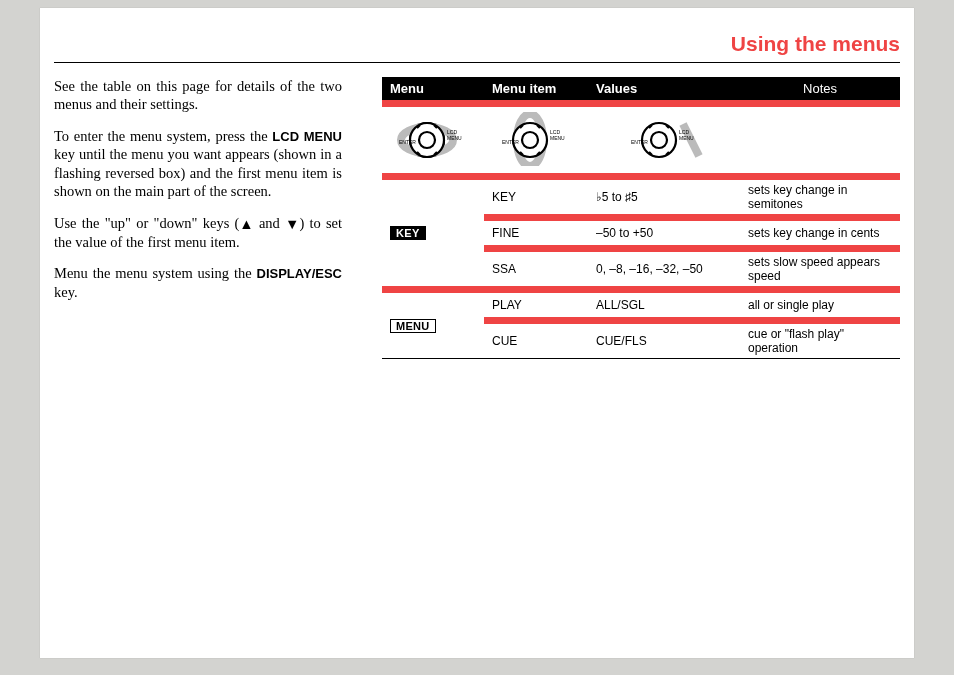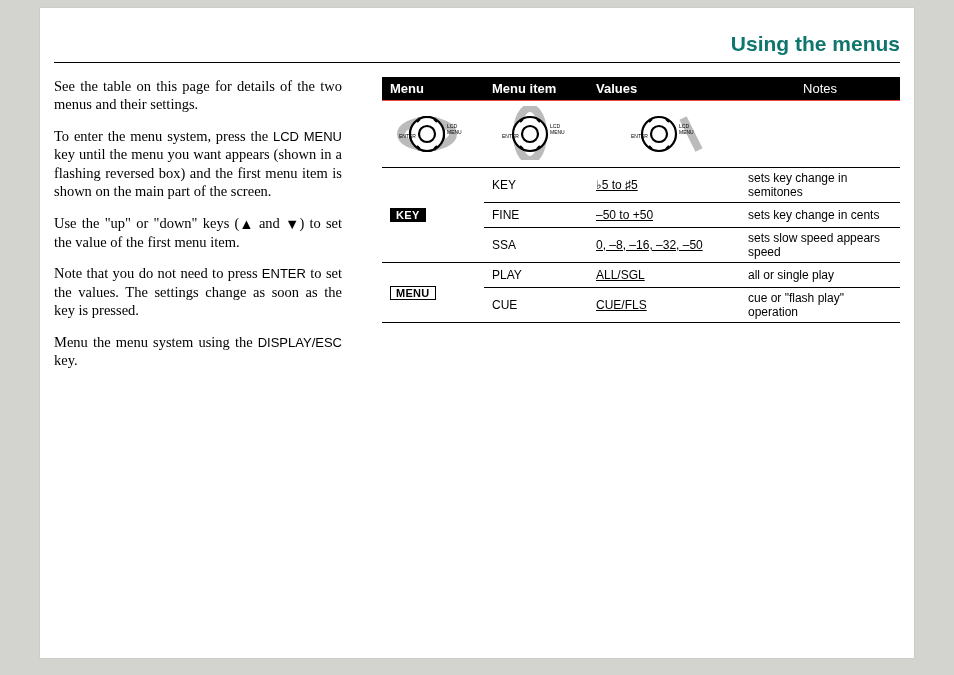"Using the menus" .header-title { color: #0f766e -> #ef4444 }
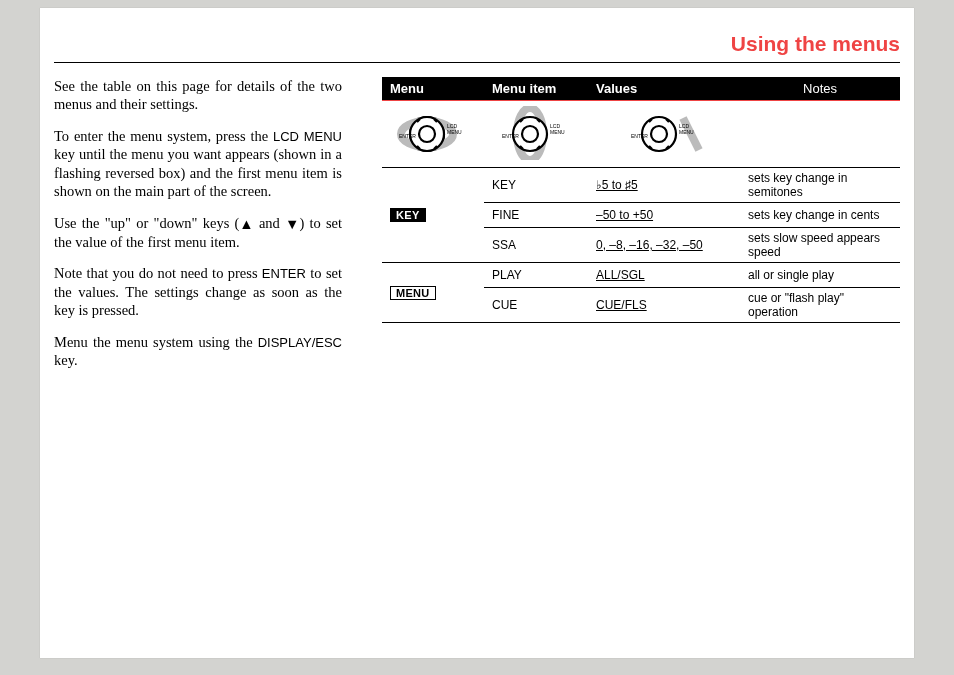"LCD MENU" .bld { font-weight: 400 -> 700 }
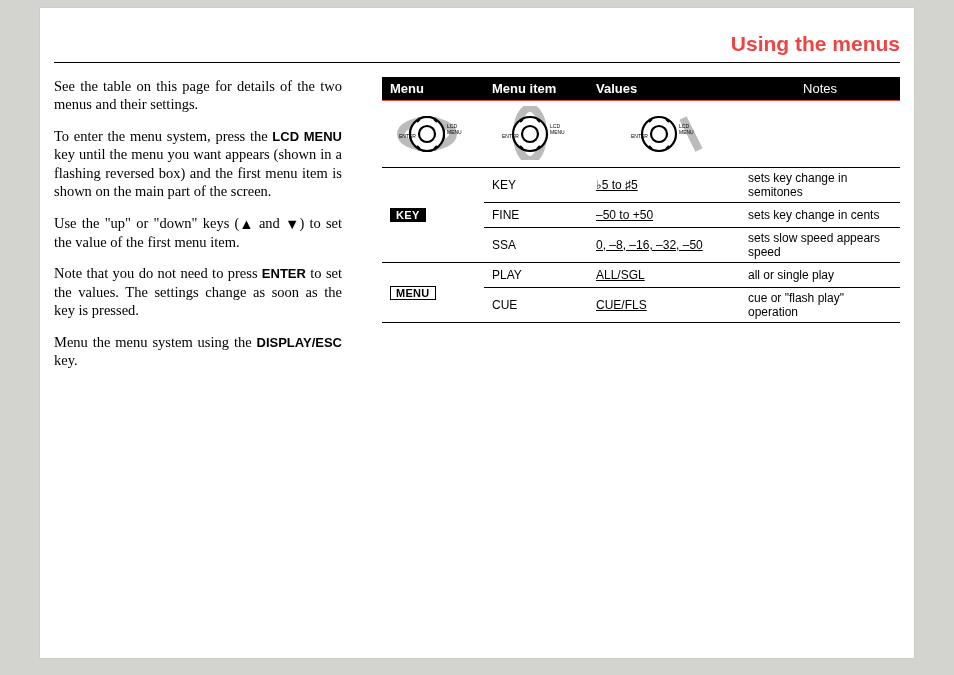"KEY" tbody td { border-top: 1px solid #ef4444 -> 7px solid #ef4444 }
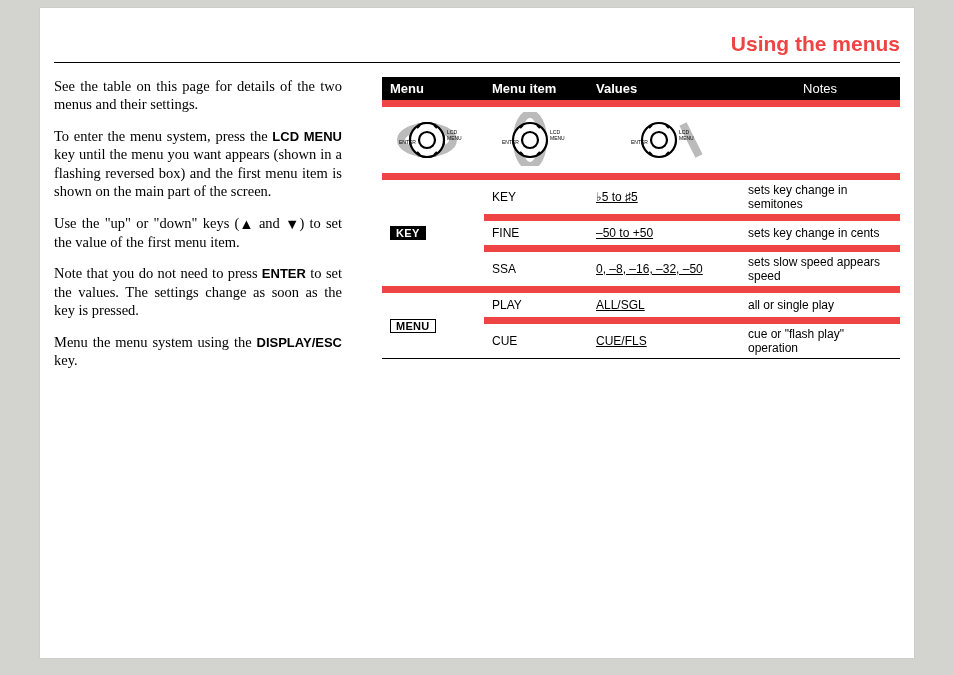"♭5 to ♯5" td.c-val { text-decoration: underline -> none }
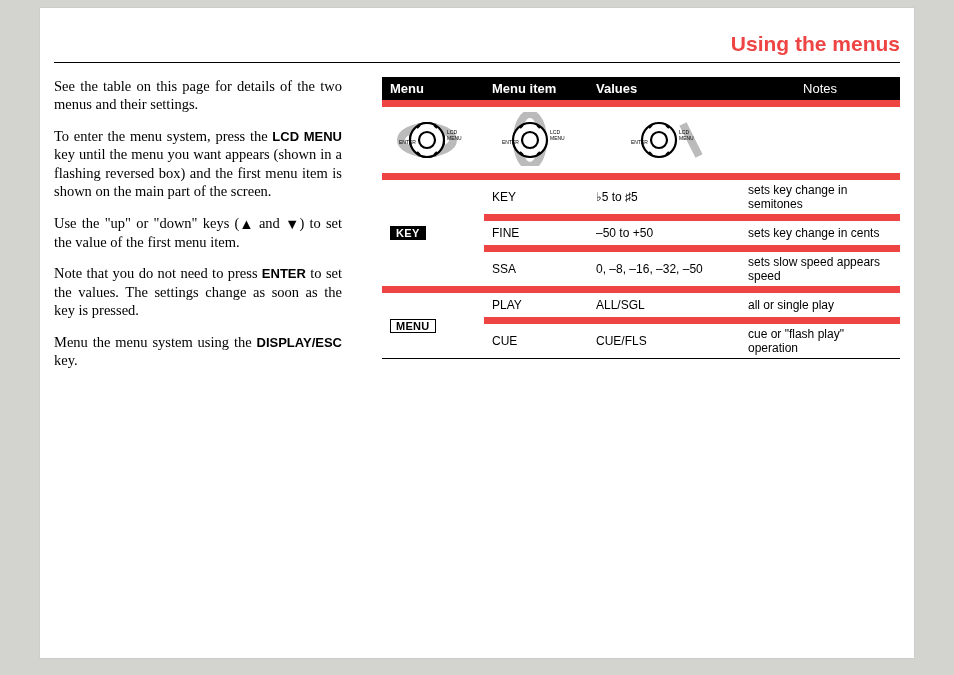"Note that you do not" p { html: <p> <span>Note that you do not need to press </span><span>ENTER</span><span> to set the values. The settings change as soon as the key is pressed.</span> </p> -> none }
